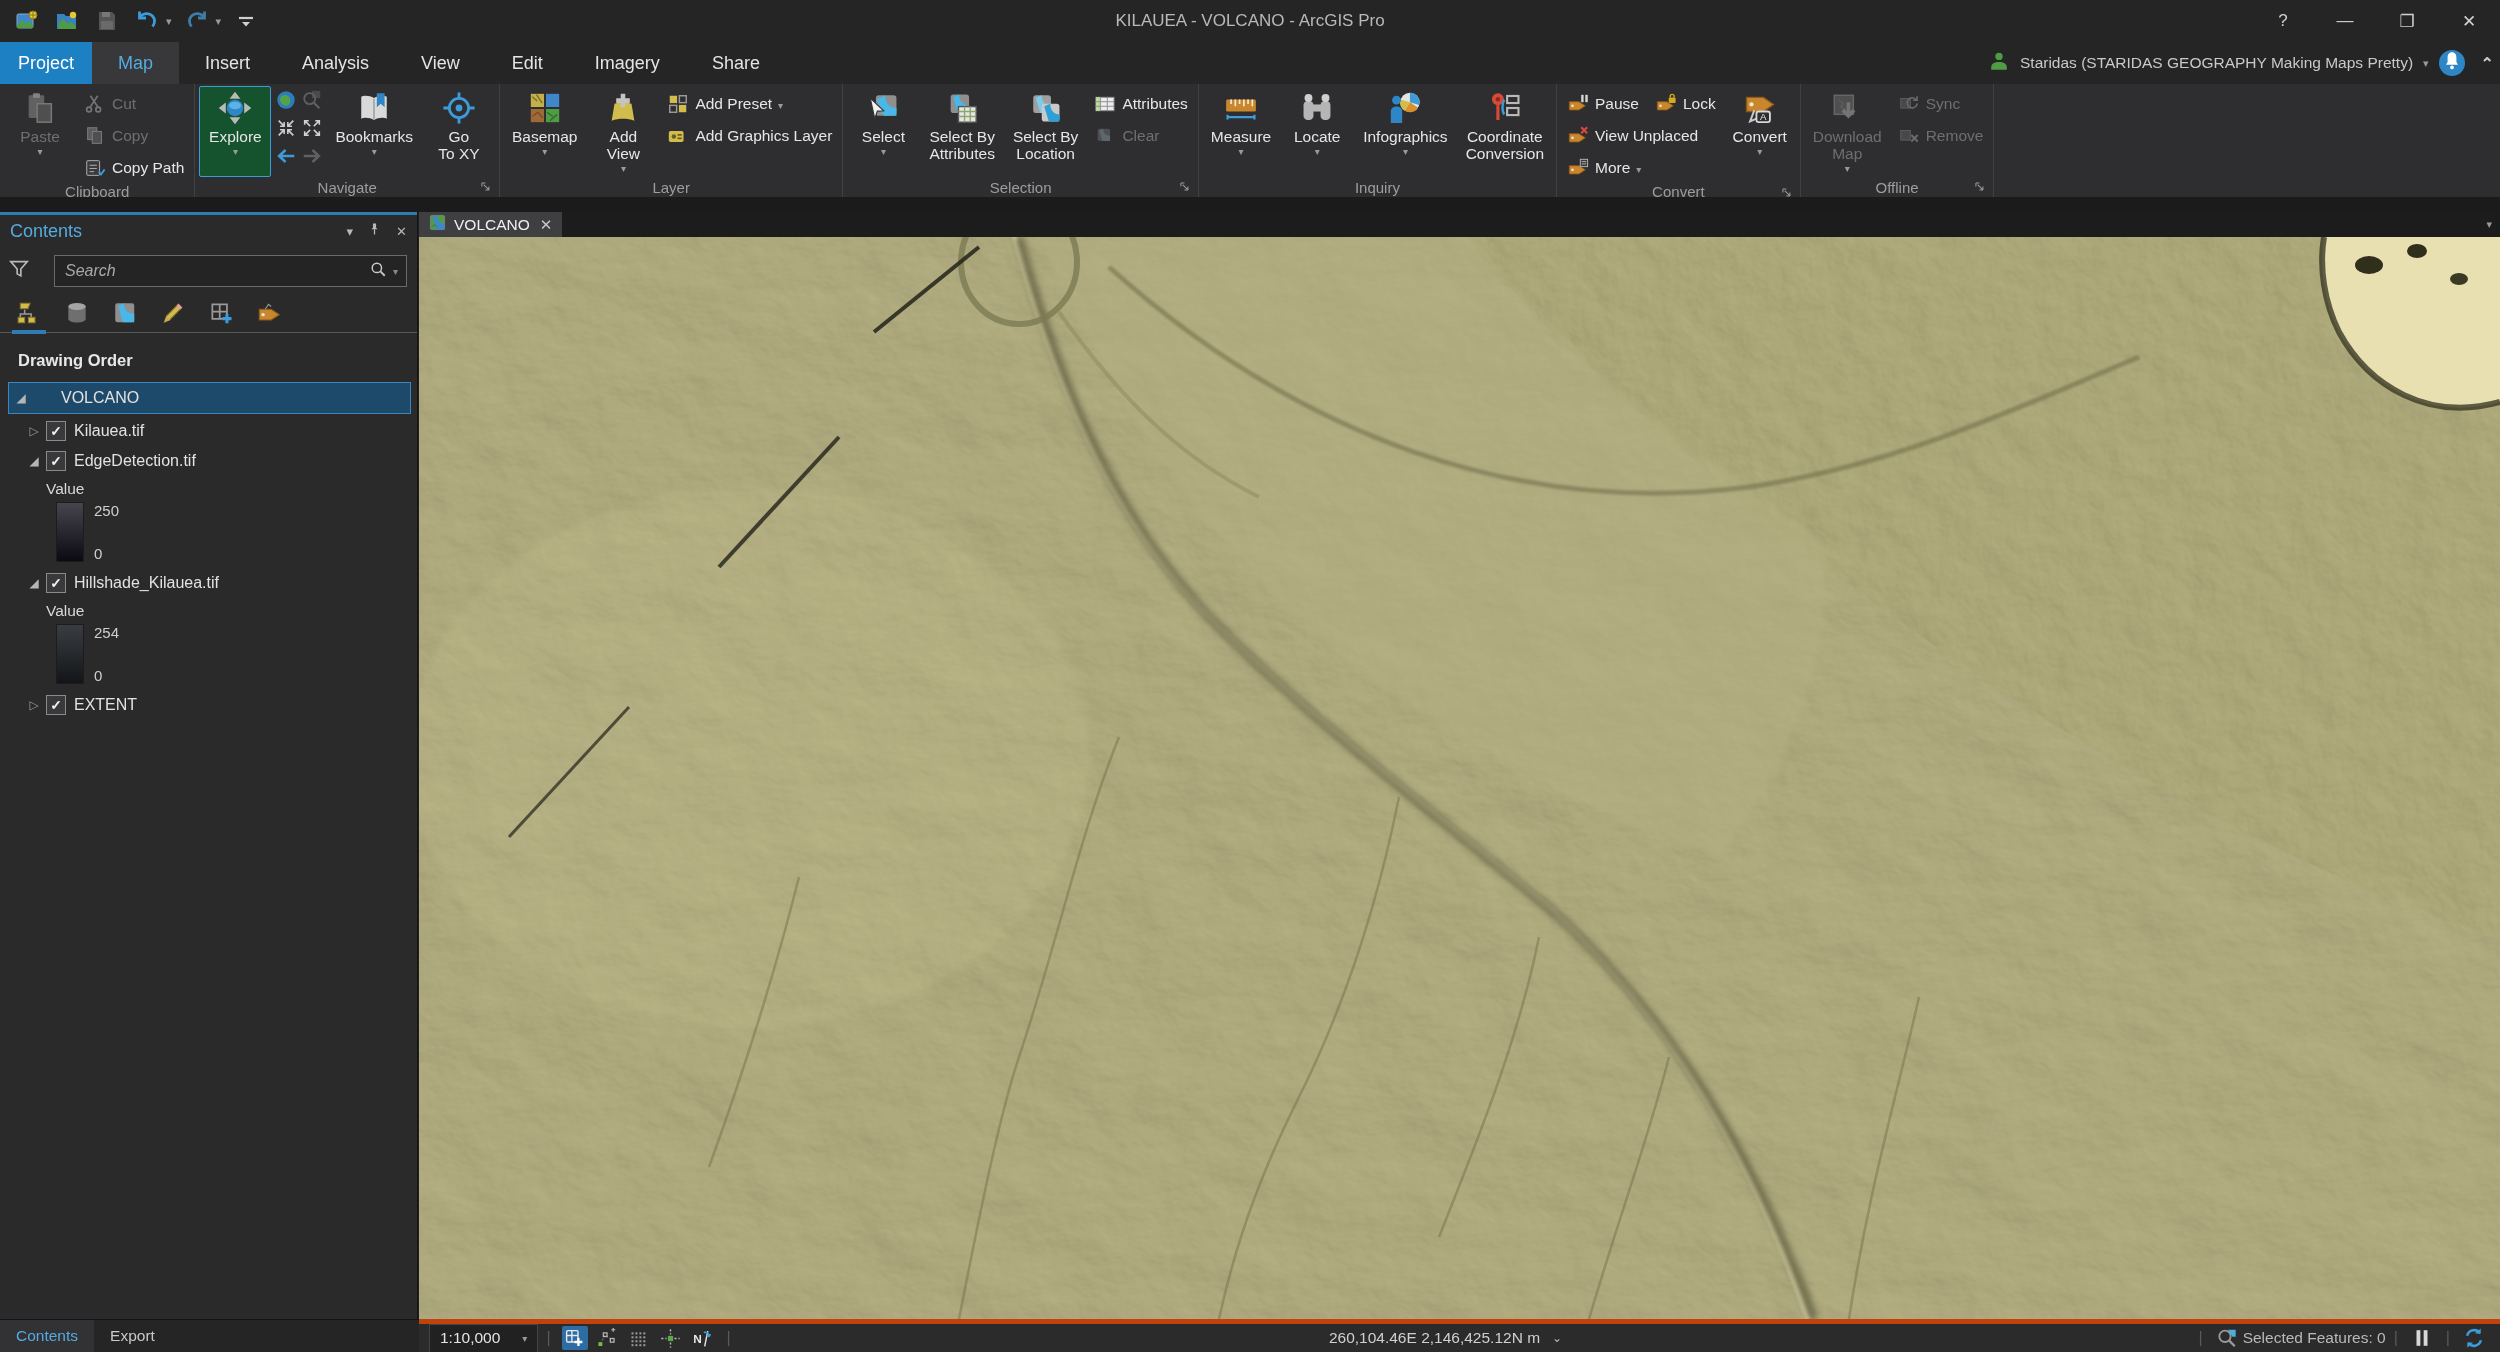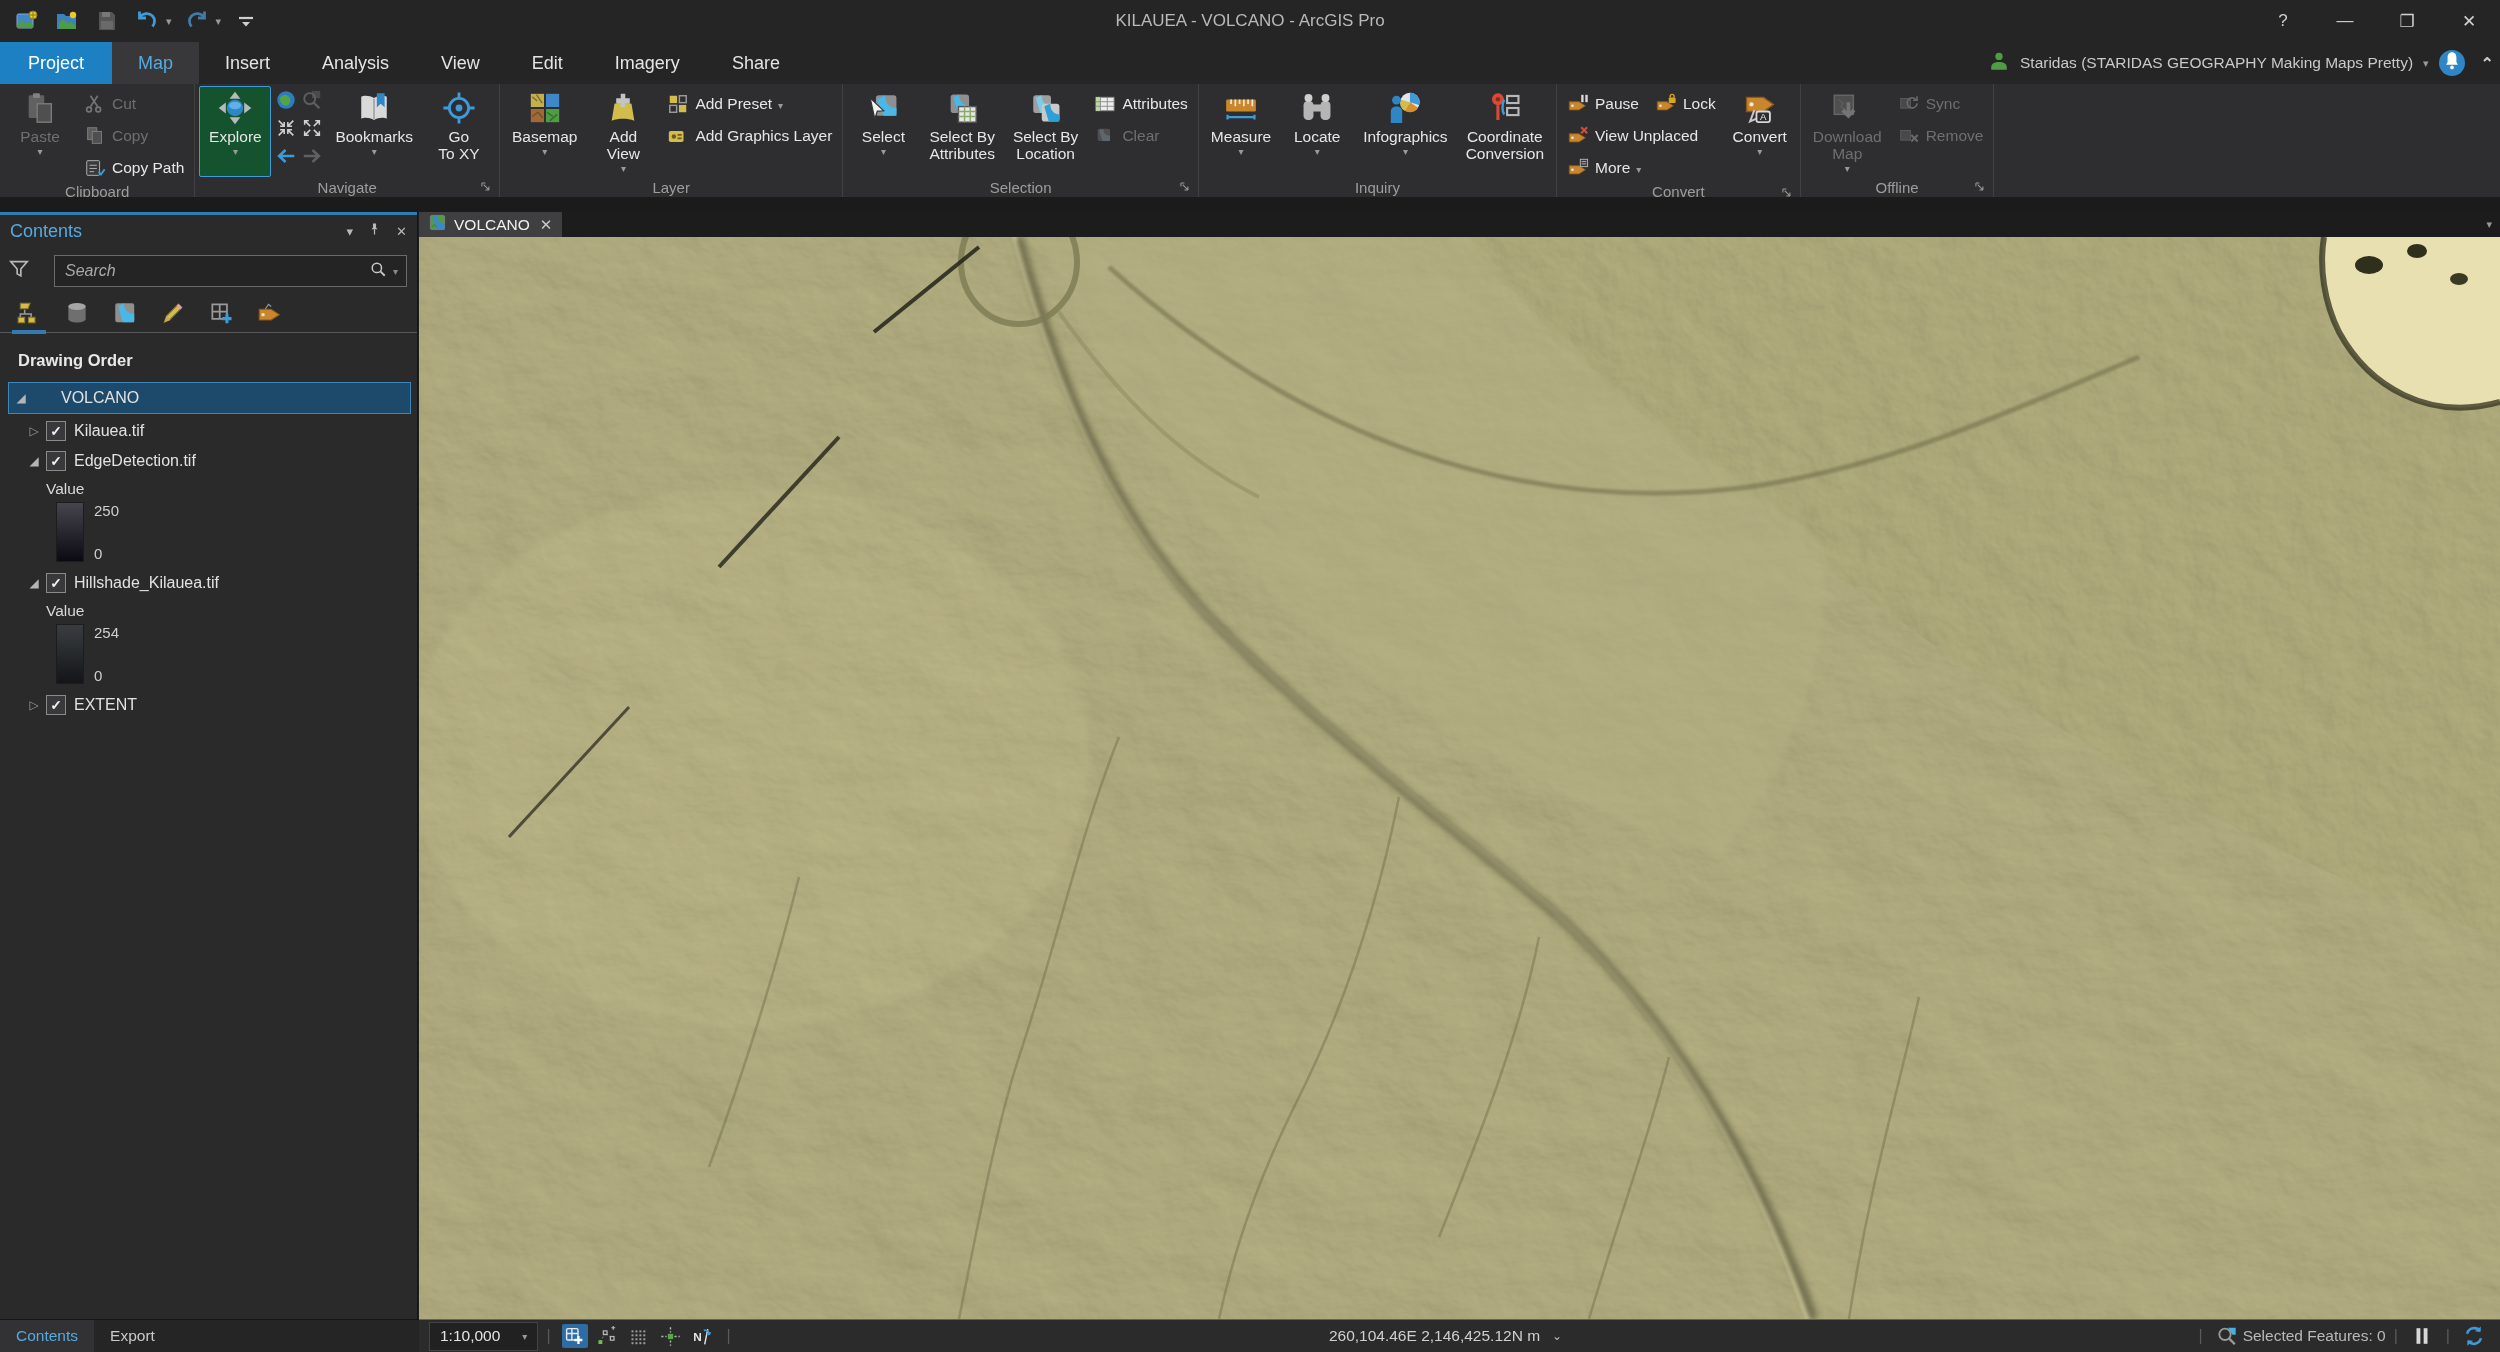"Project" .rtab.backstage { padding: 0 28px -> 0 18px }
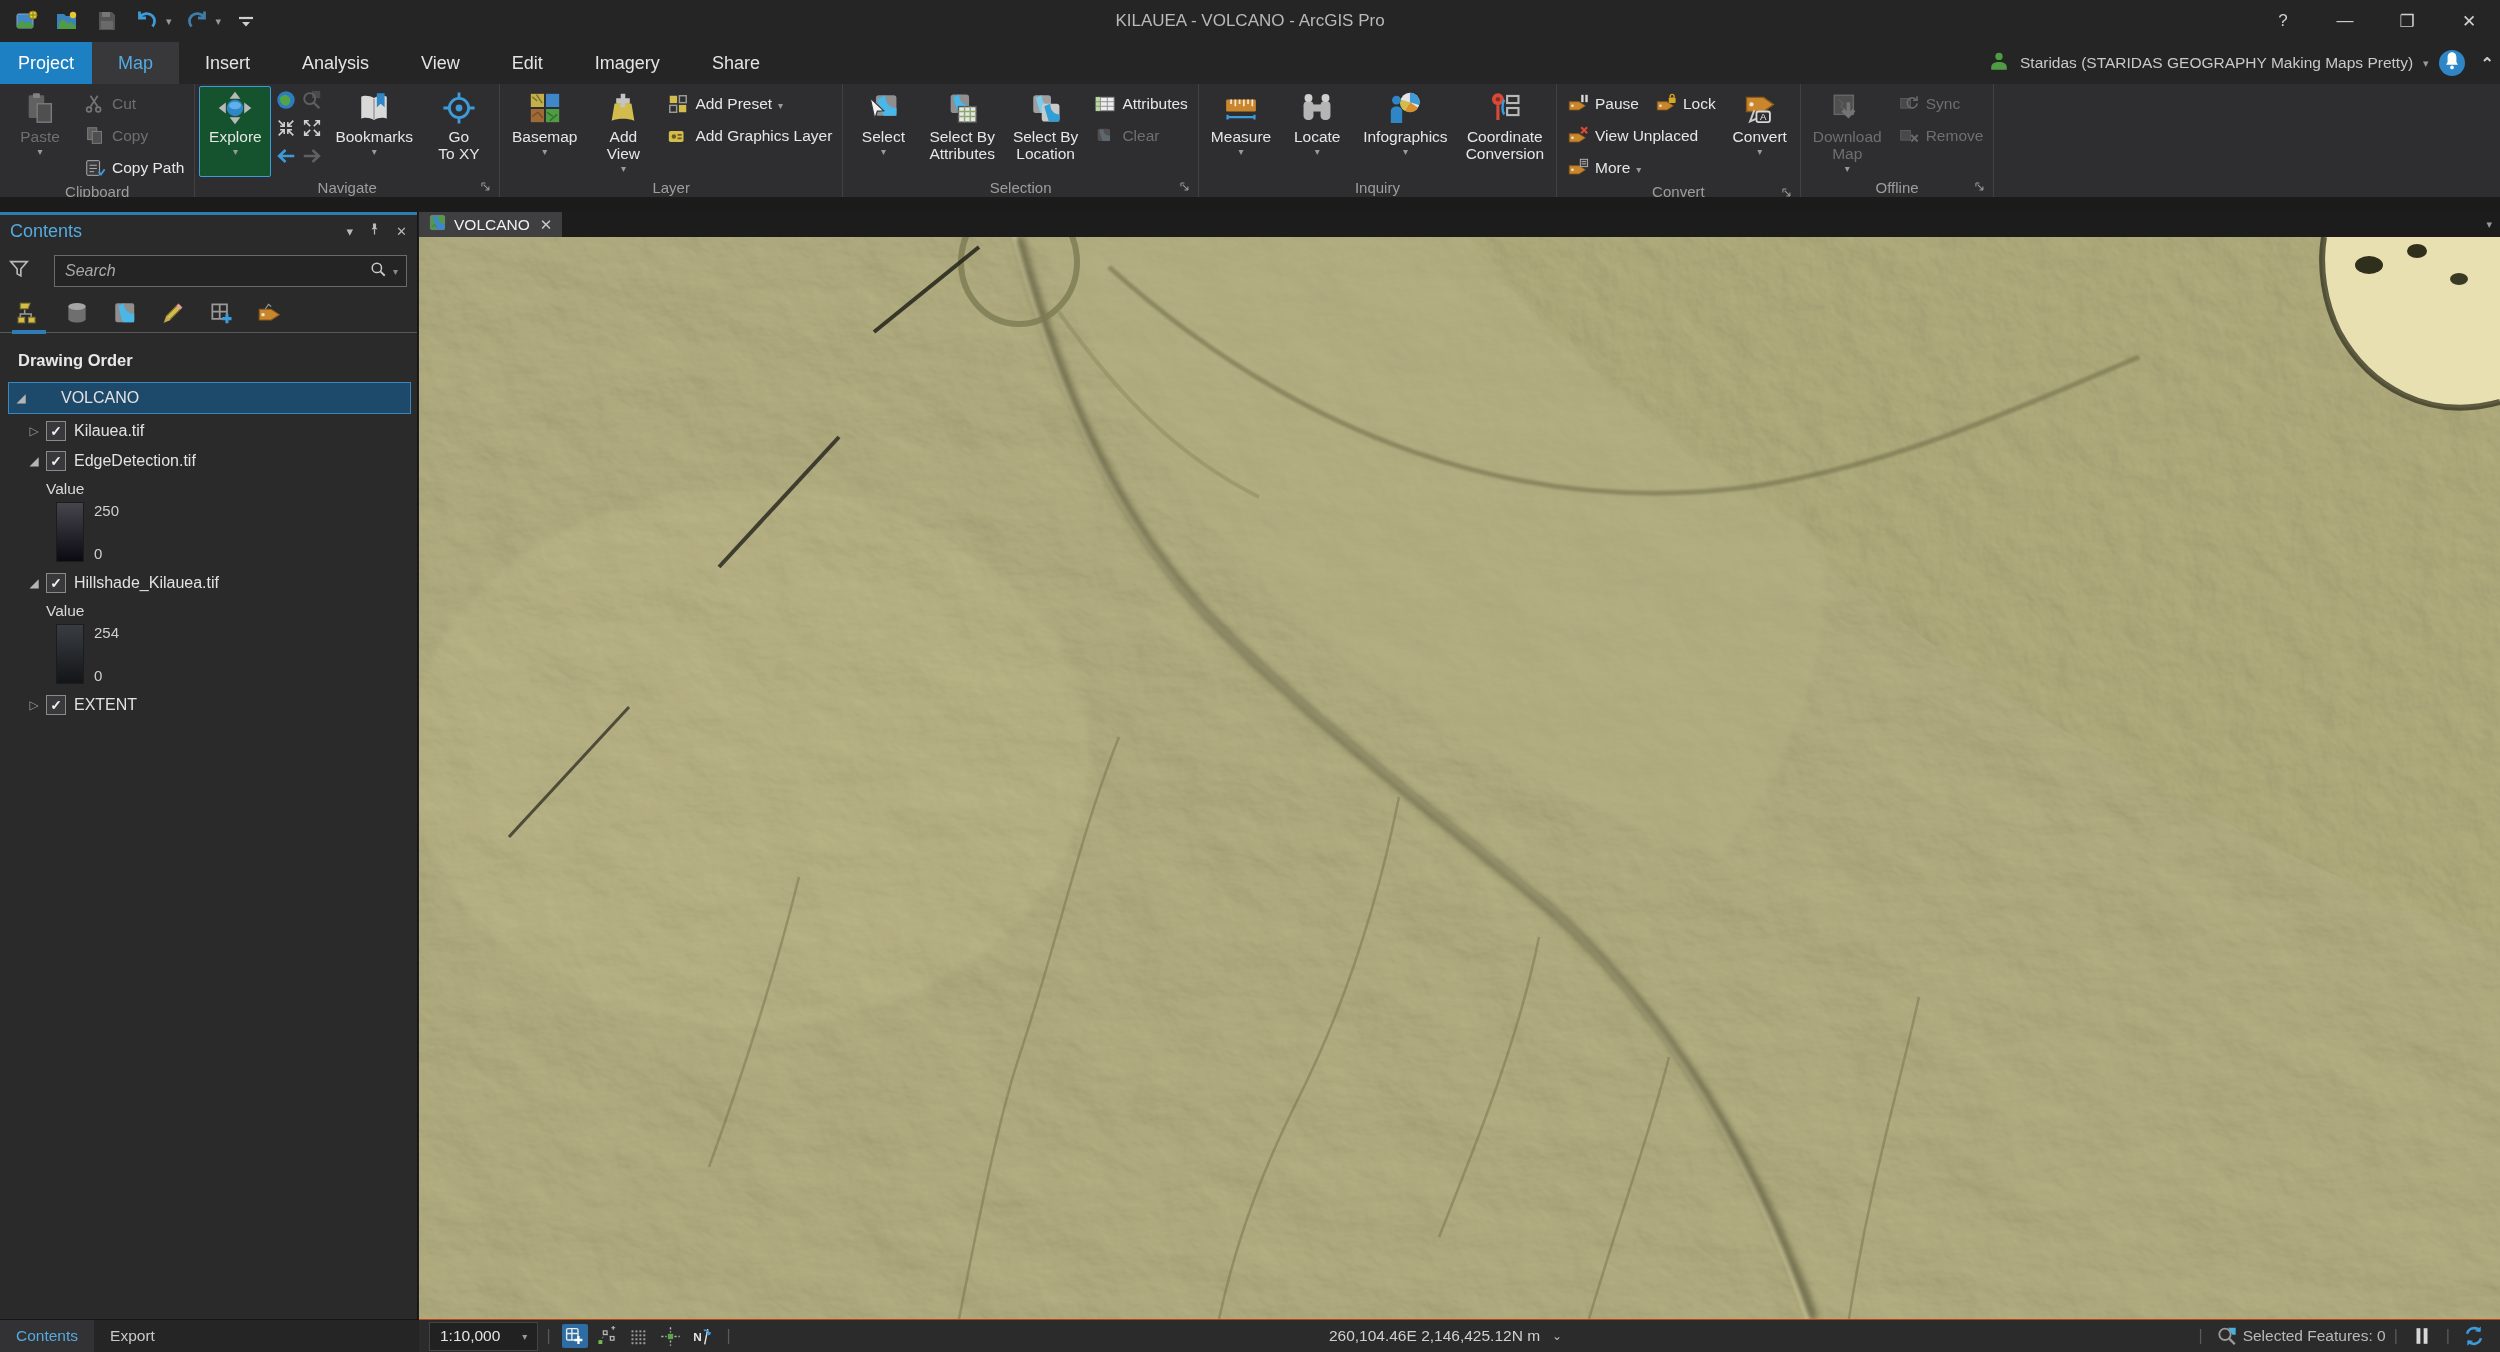"1:10,000" #status-map { border-top: 1px solid #c2410c -> 5px solid #c2410c }
